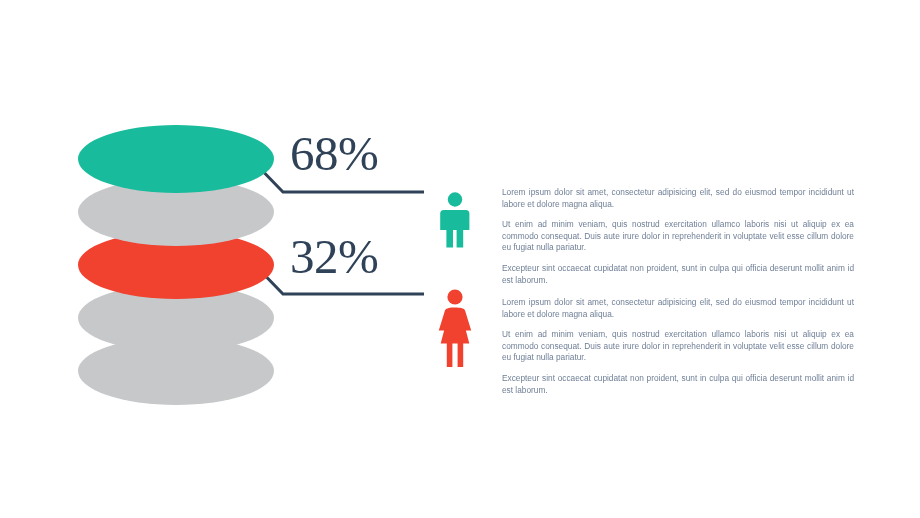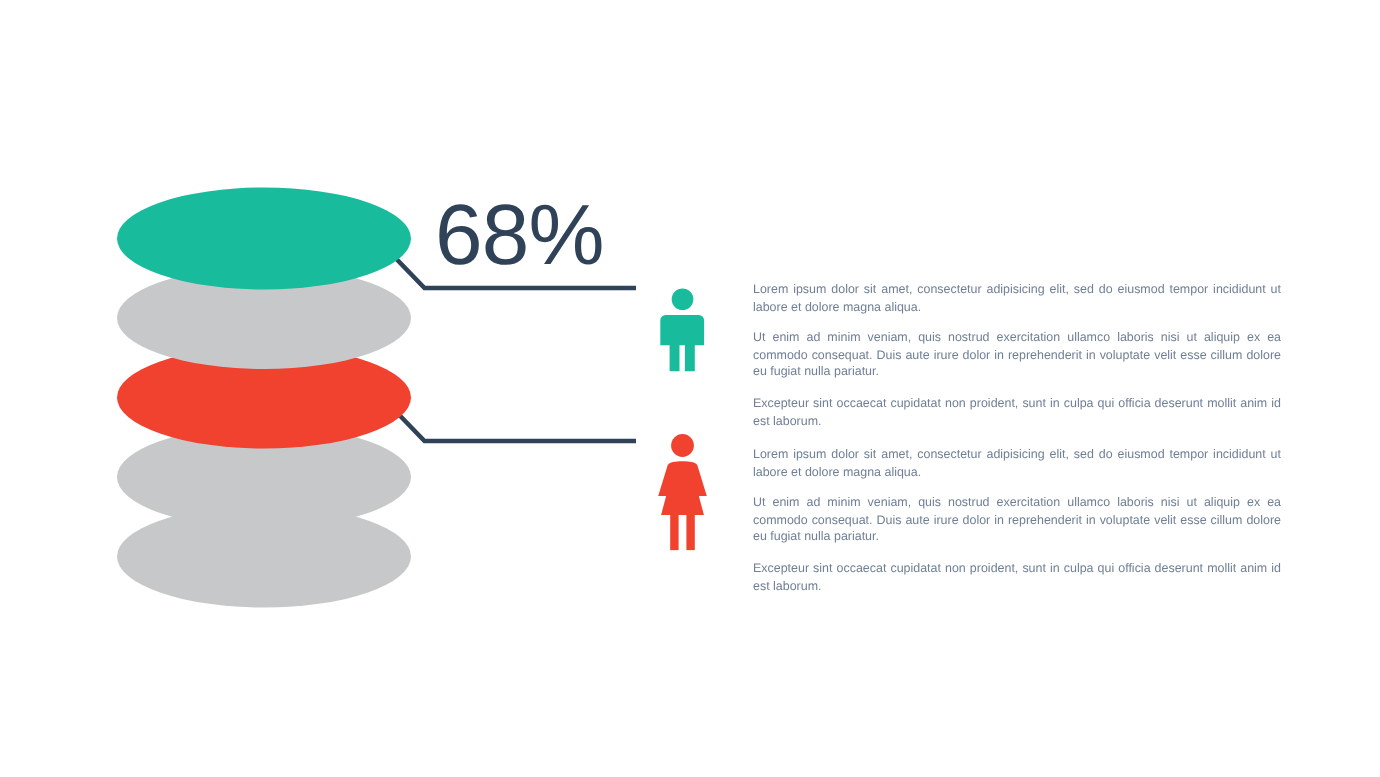"68%" .pct { font-family: Liberation Sans, sans-serif -> Liberation Serif, serif; font-size: 57px -> 49px }
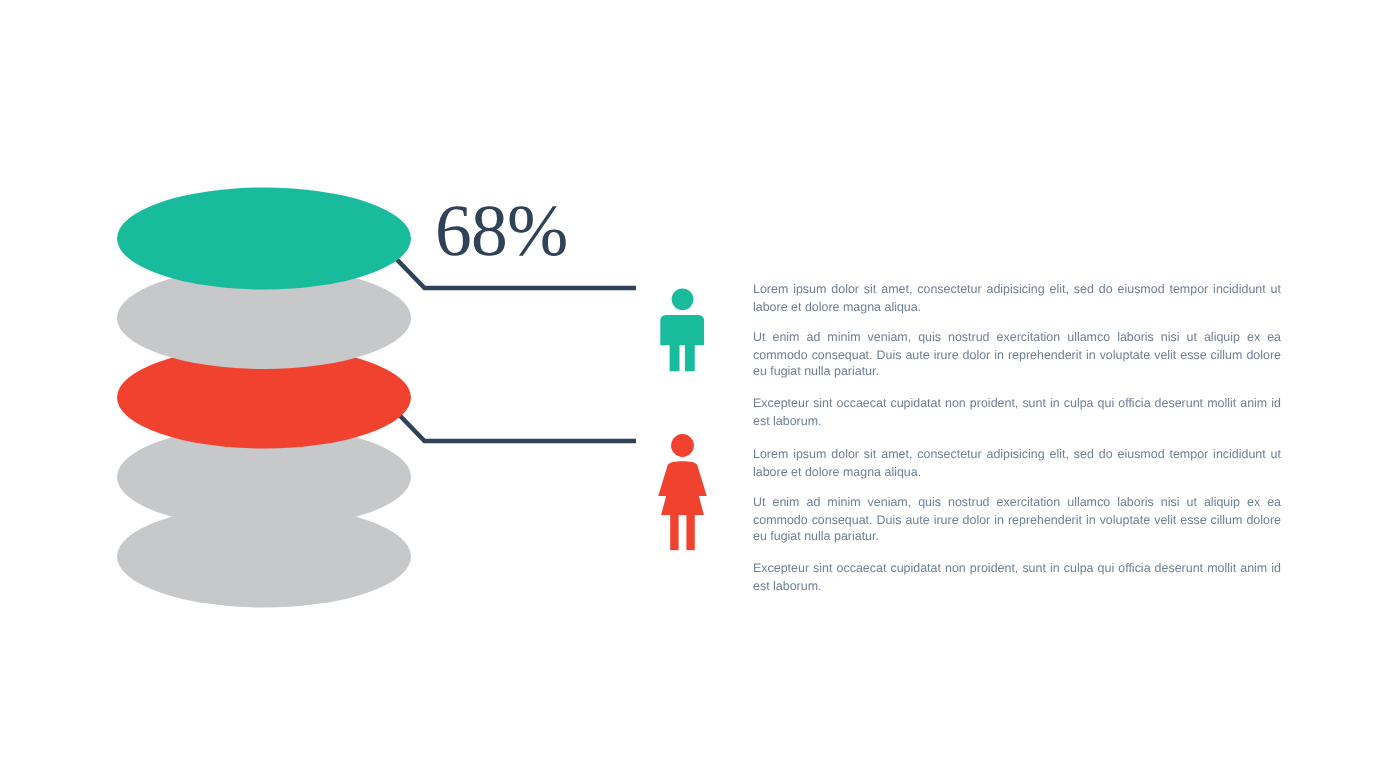"32%" div.pct { html: none -> <div>32%</div> }
